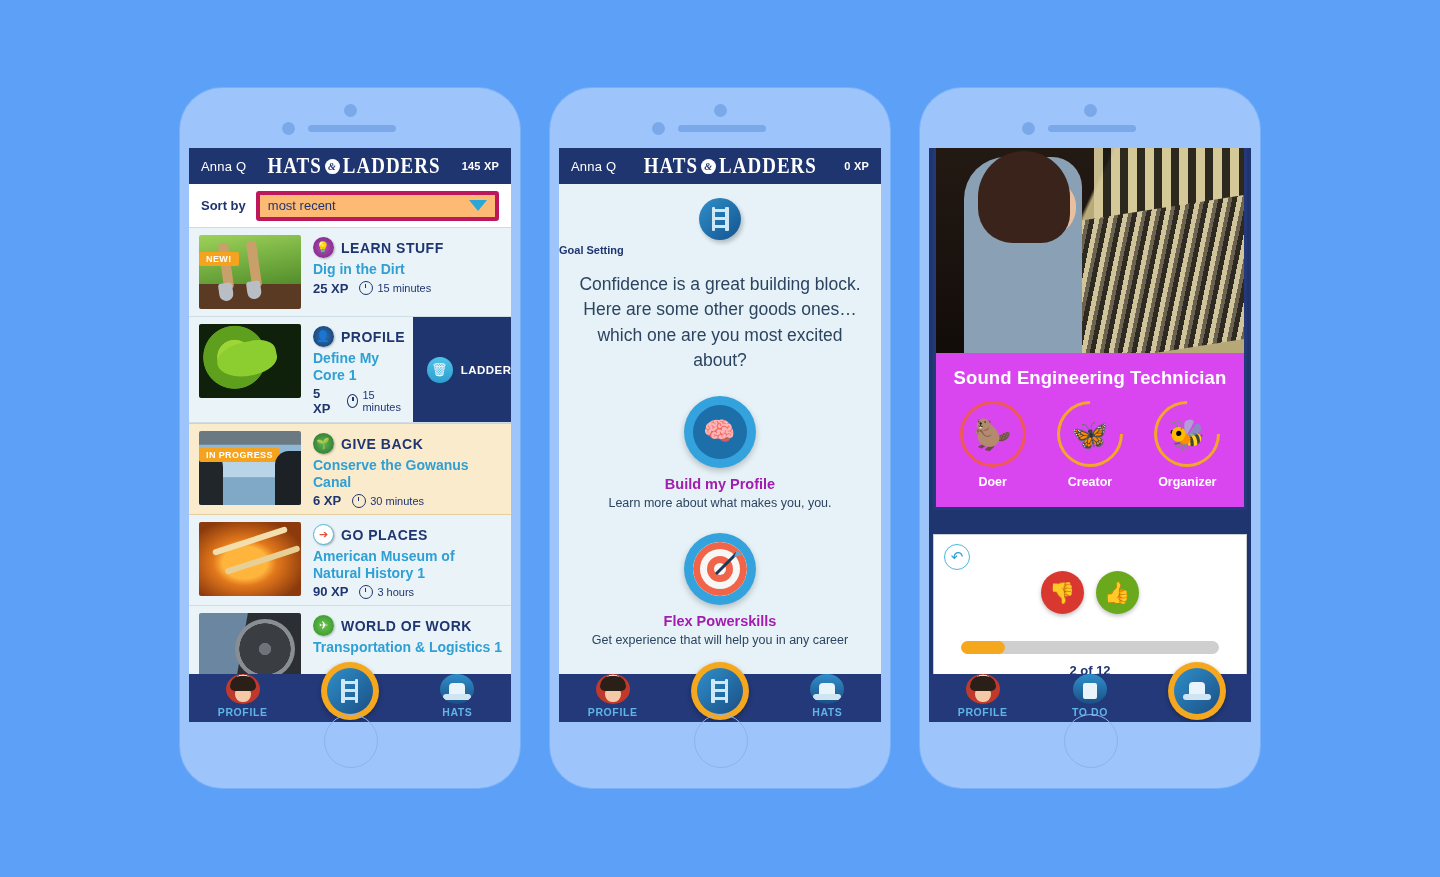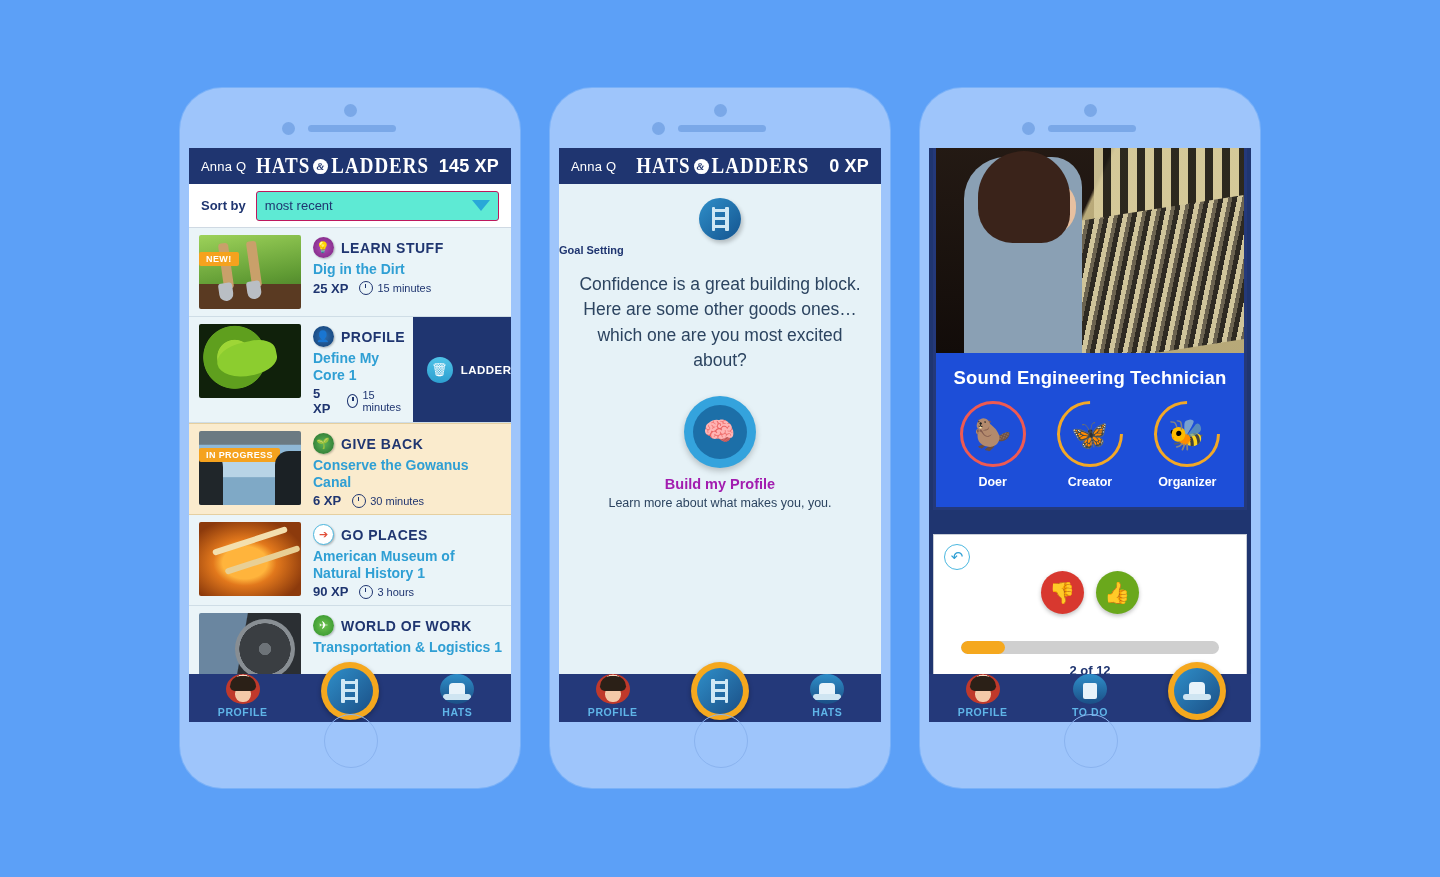"145 XP" .hdr-xp { font-size: 18px -> 11px }
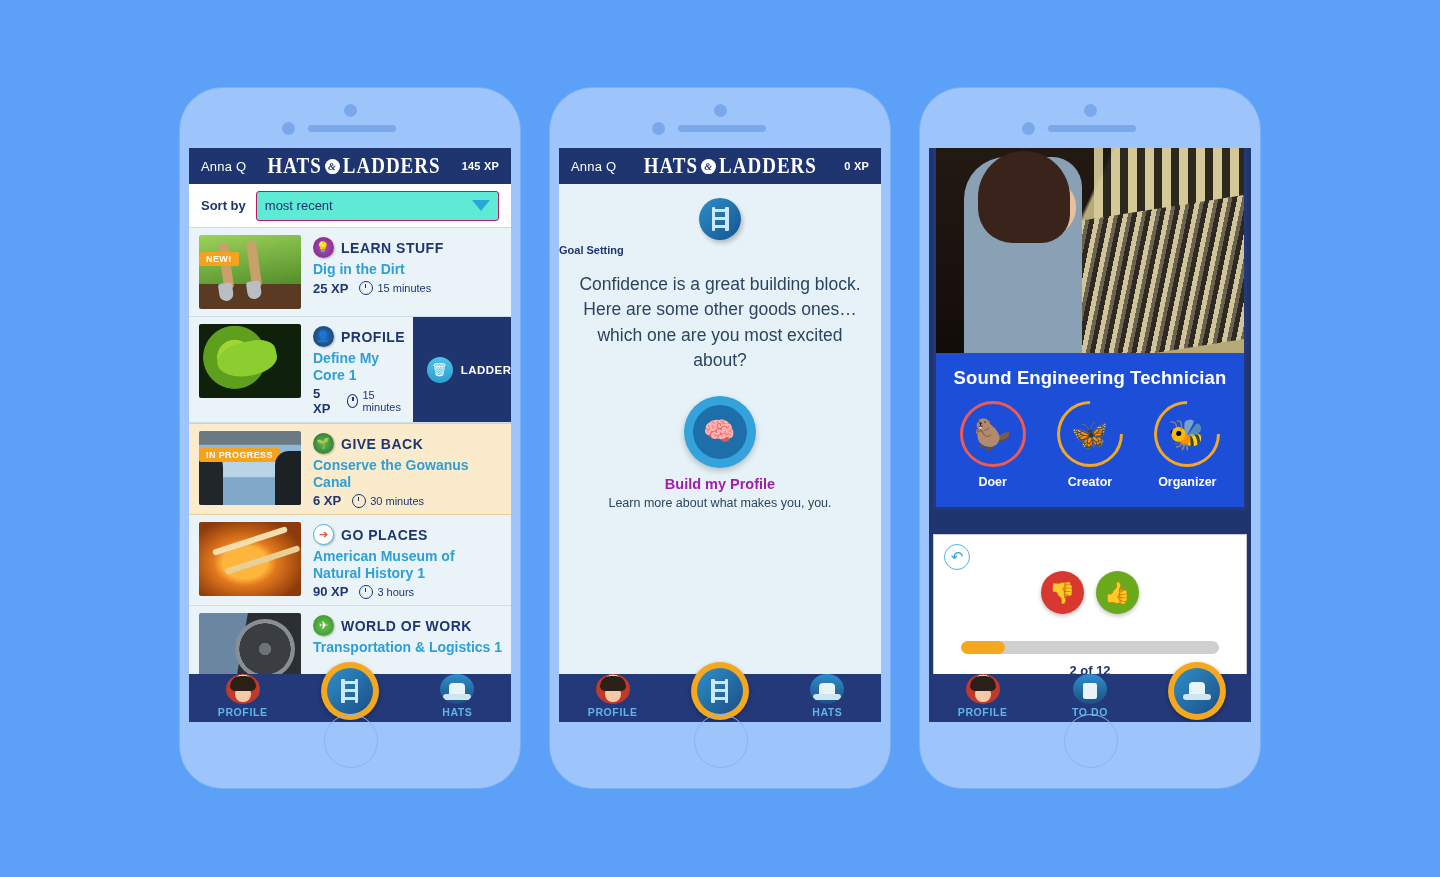"most recent" .sort-select { background: #5eead4 -> #fdba74; border: 1px solid #be185d -> 4px solid #be185d }
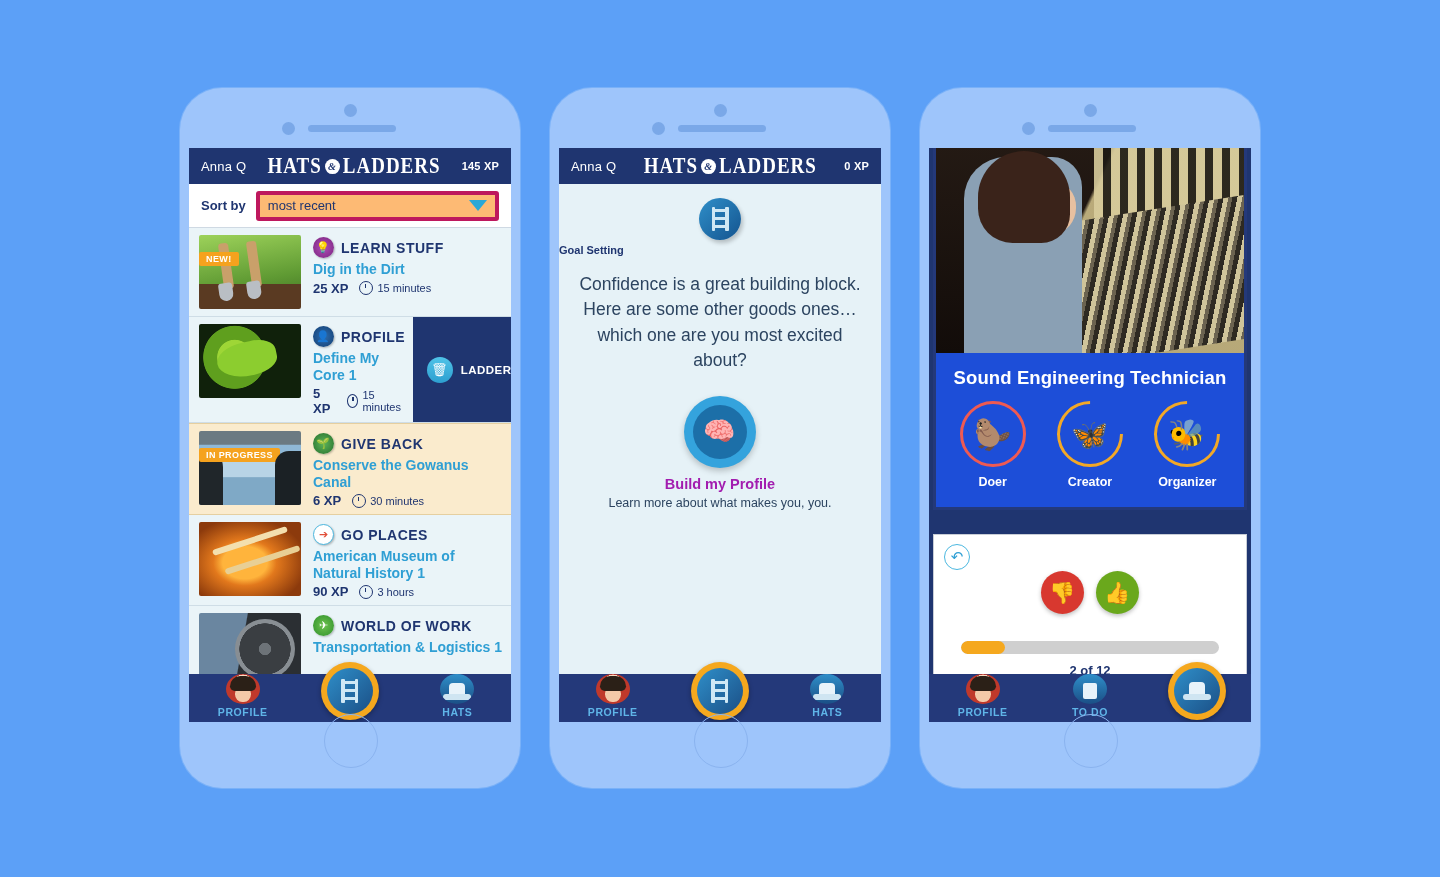"Sound Engineering Technician" .p3-card { background: #1d4ed8 -> #d946ef }
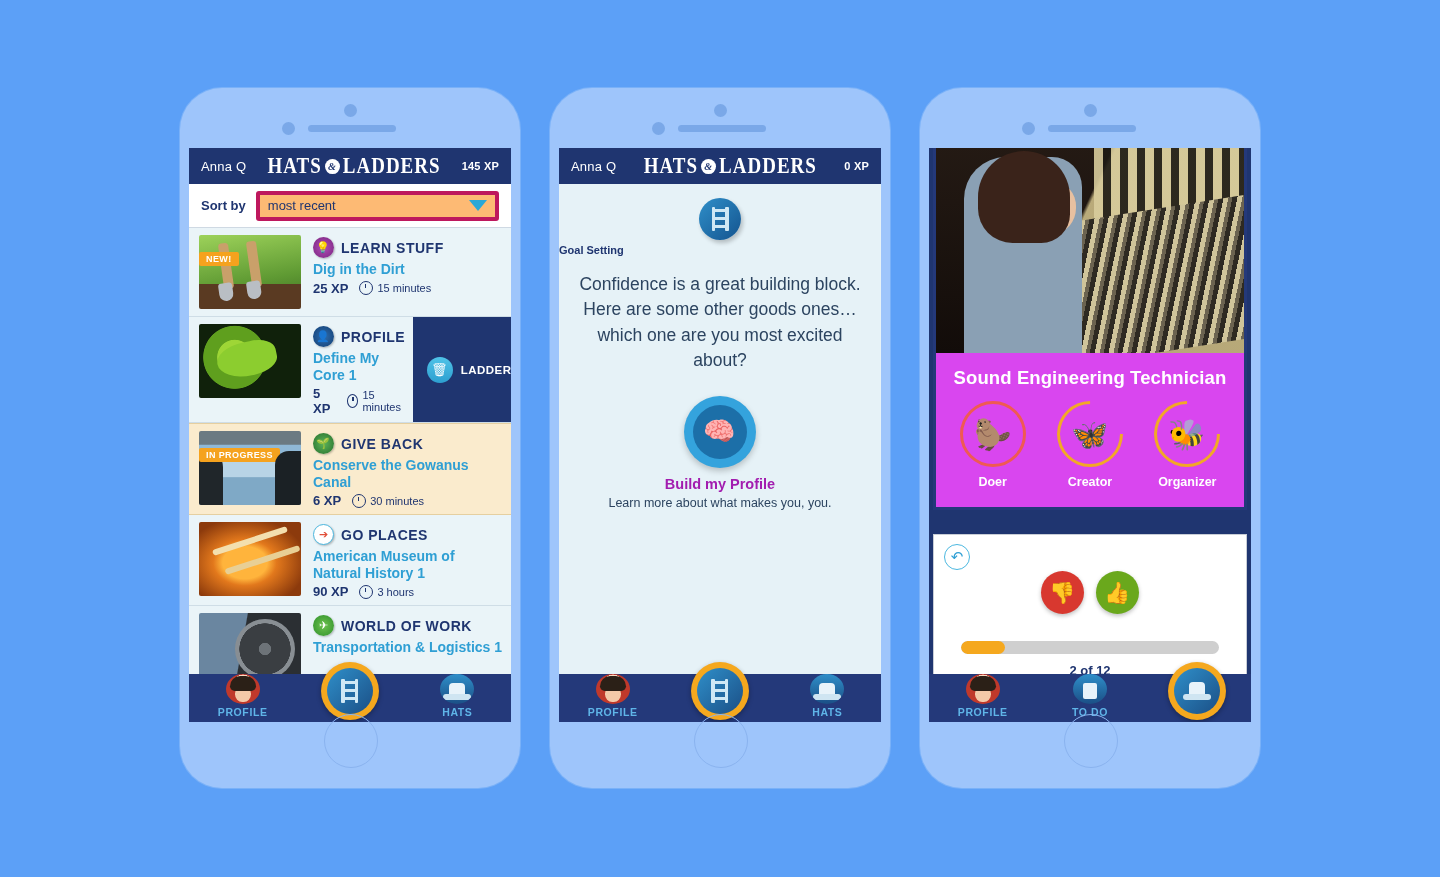"Flex Powerskills" div.choice { html: none -> <div> <span> <span> <i></i> <i></i> <i></i> <i></i> <svg> <line></line> <polygon></polygon> </svg> </span> </span> <div>Flex Powerskills</div> <div>Get experience that will help you in any career</div> </div> }
